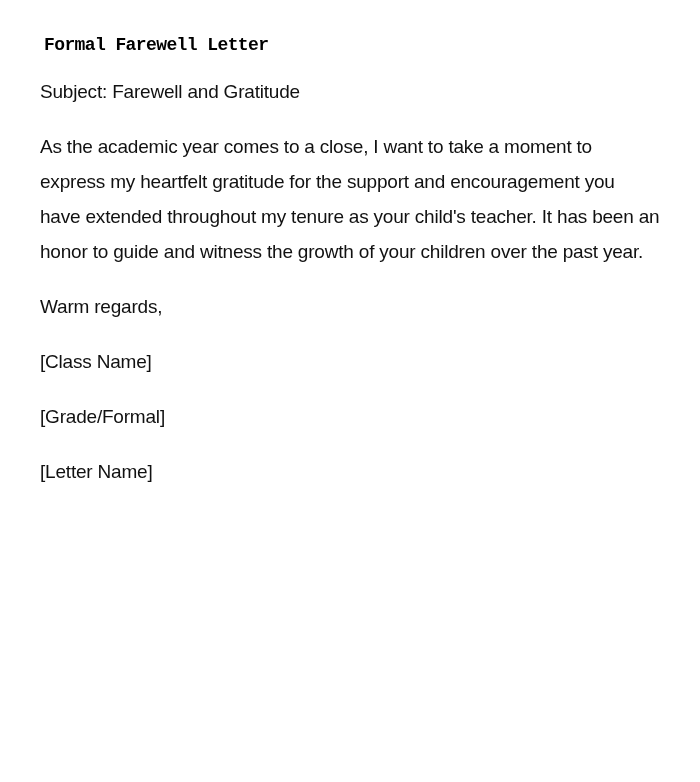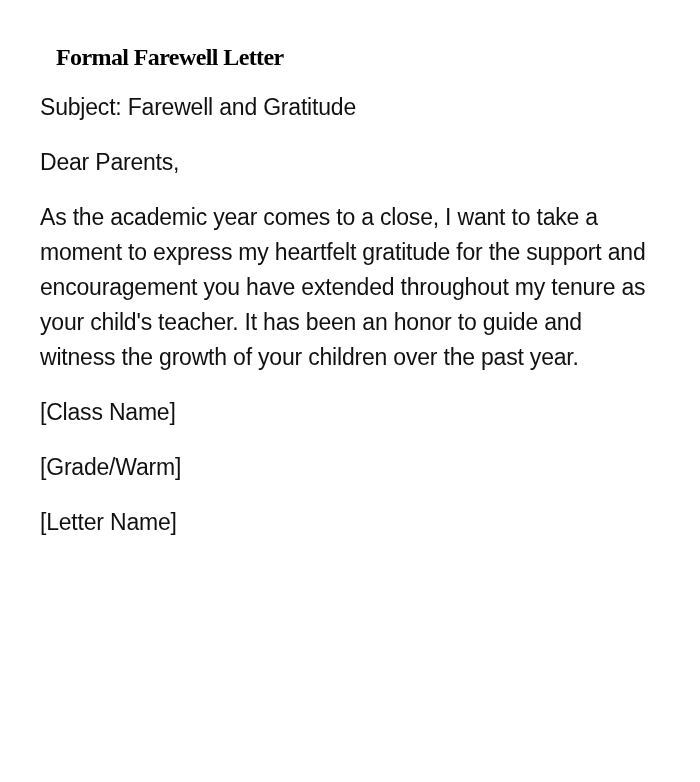"Formal Farewell Letter" .title { font-family: Liberation Serif, serif -> Liberation Mono, monospace; font-size: 24px -> 18px; margin: 16px -> 4px }
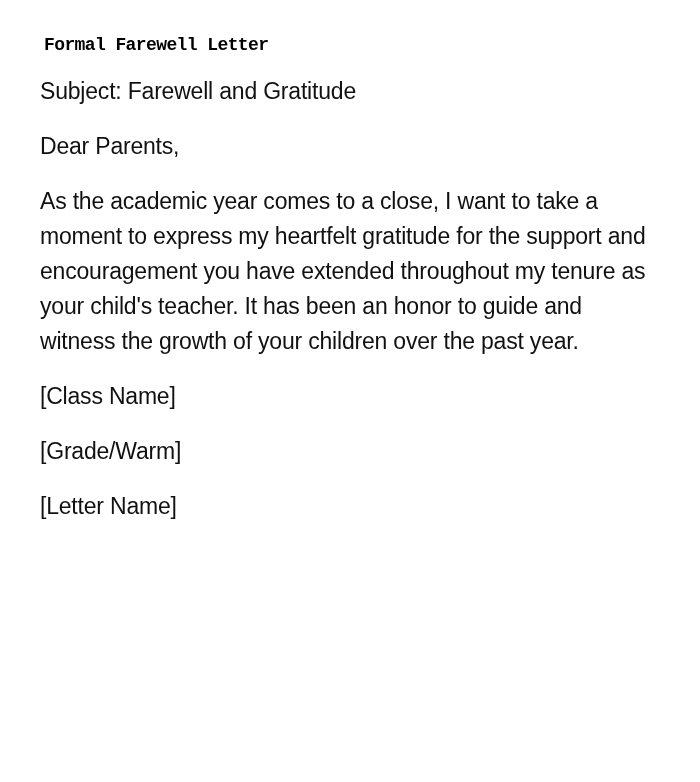"Subject: Farewell and Gratitude" .para { font-size: 23px -> 19px }
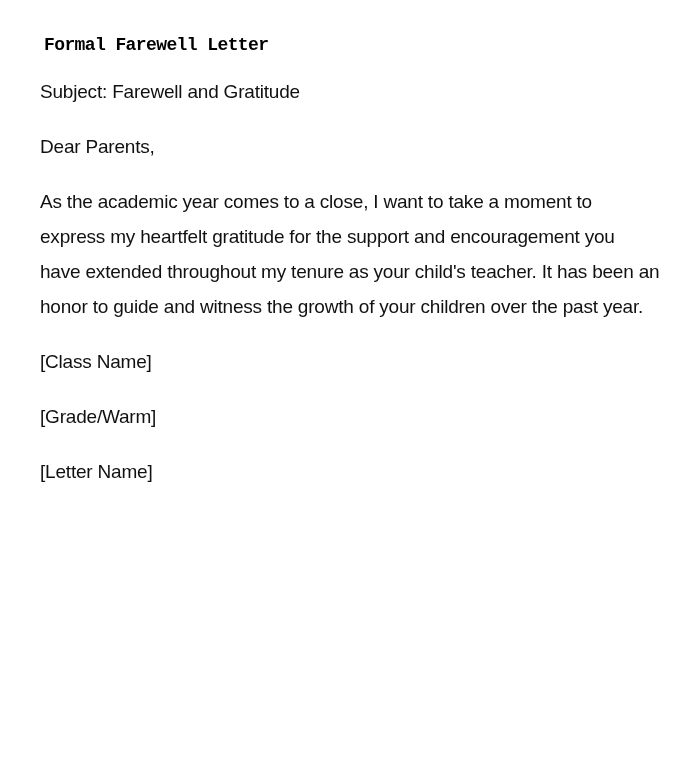"Dear Parents," p.para { html: <p>Dear Parents,</p> -> none }
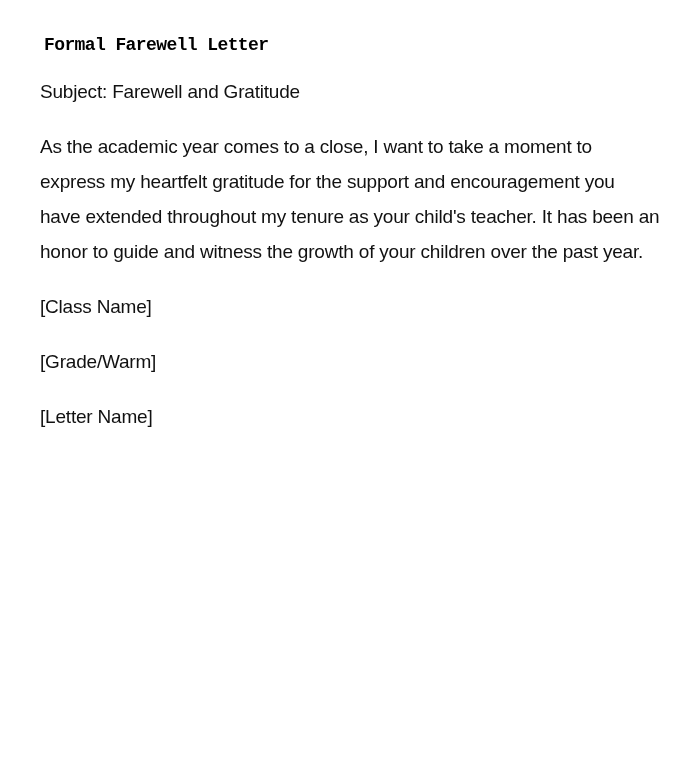"Warm regards," p.para { html: none -> <p>Warm regards,</p> }
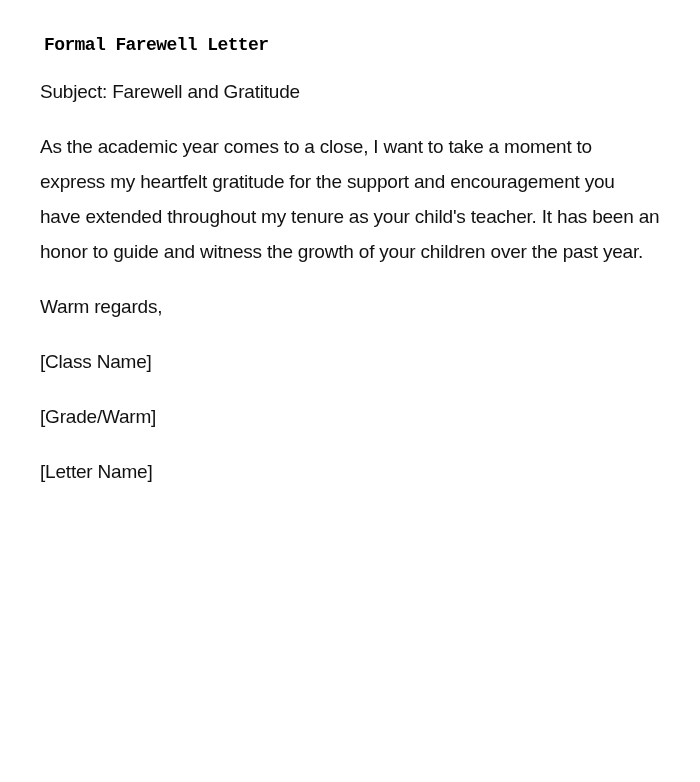"[Grade/Warm]" p.para { text: Grade/Warm -> Grade/Formal }
